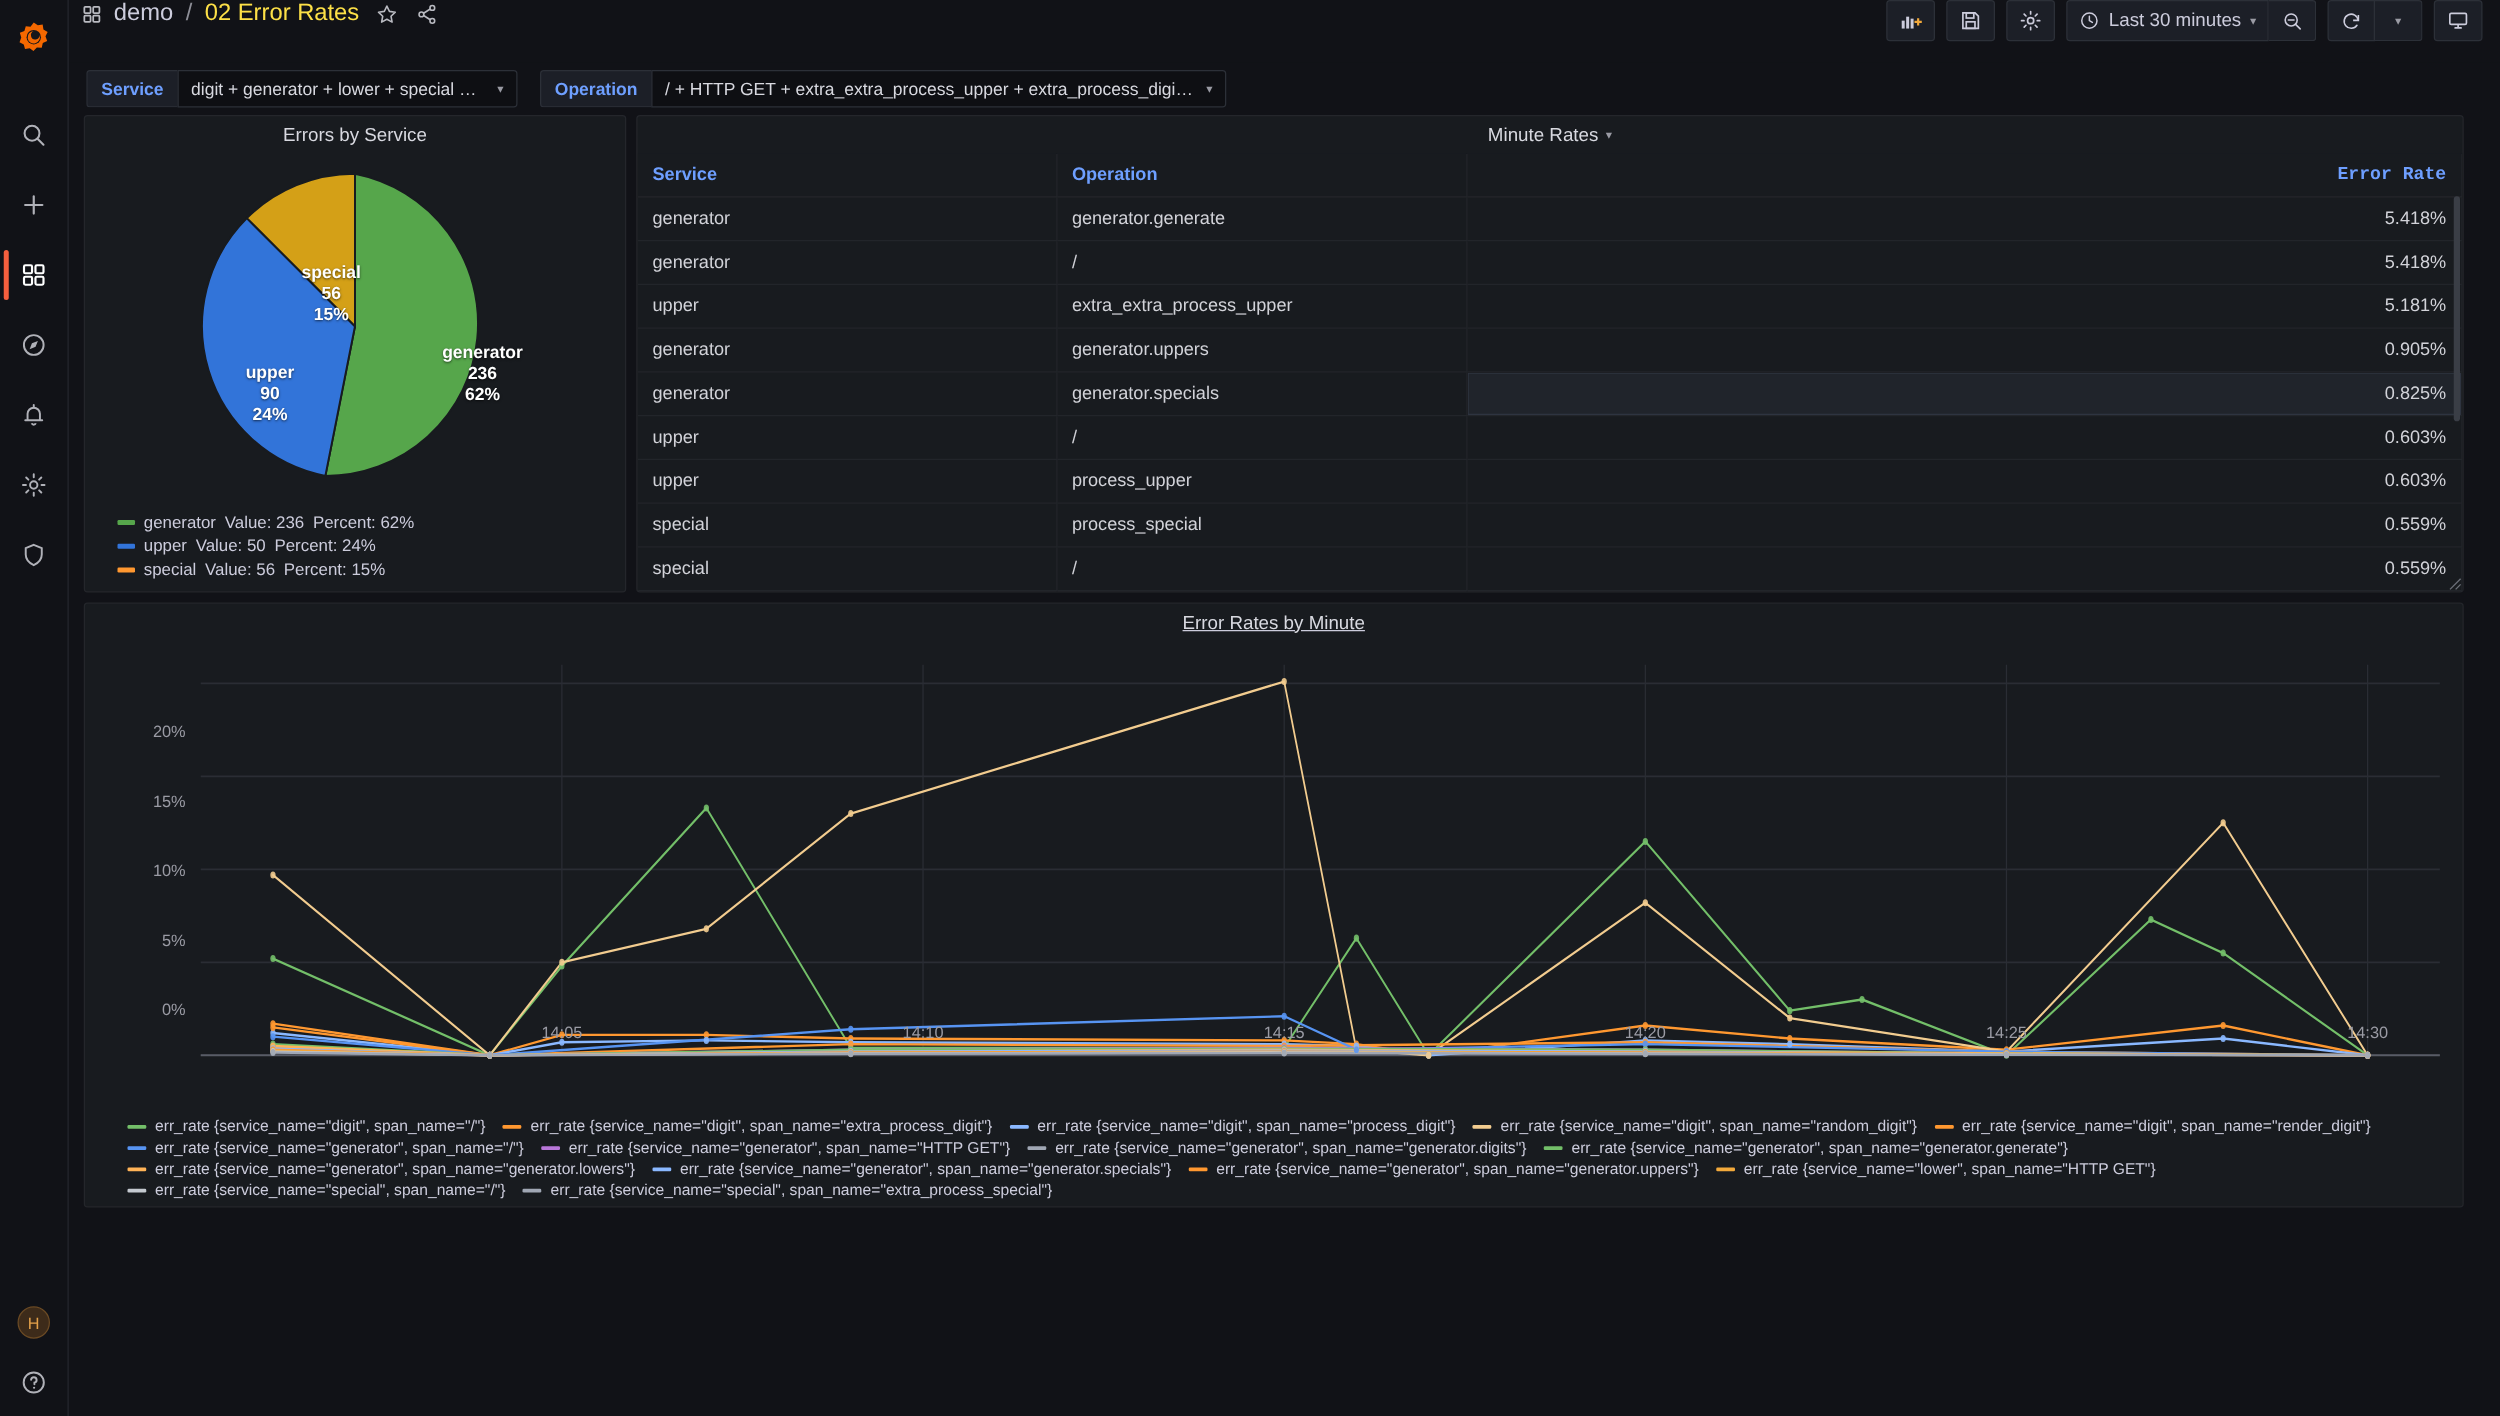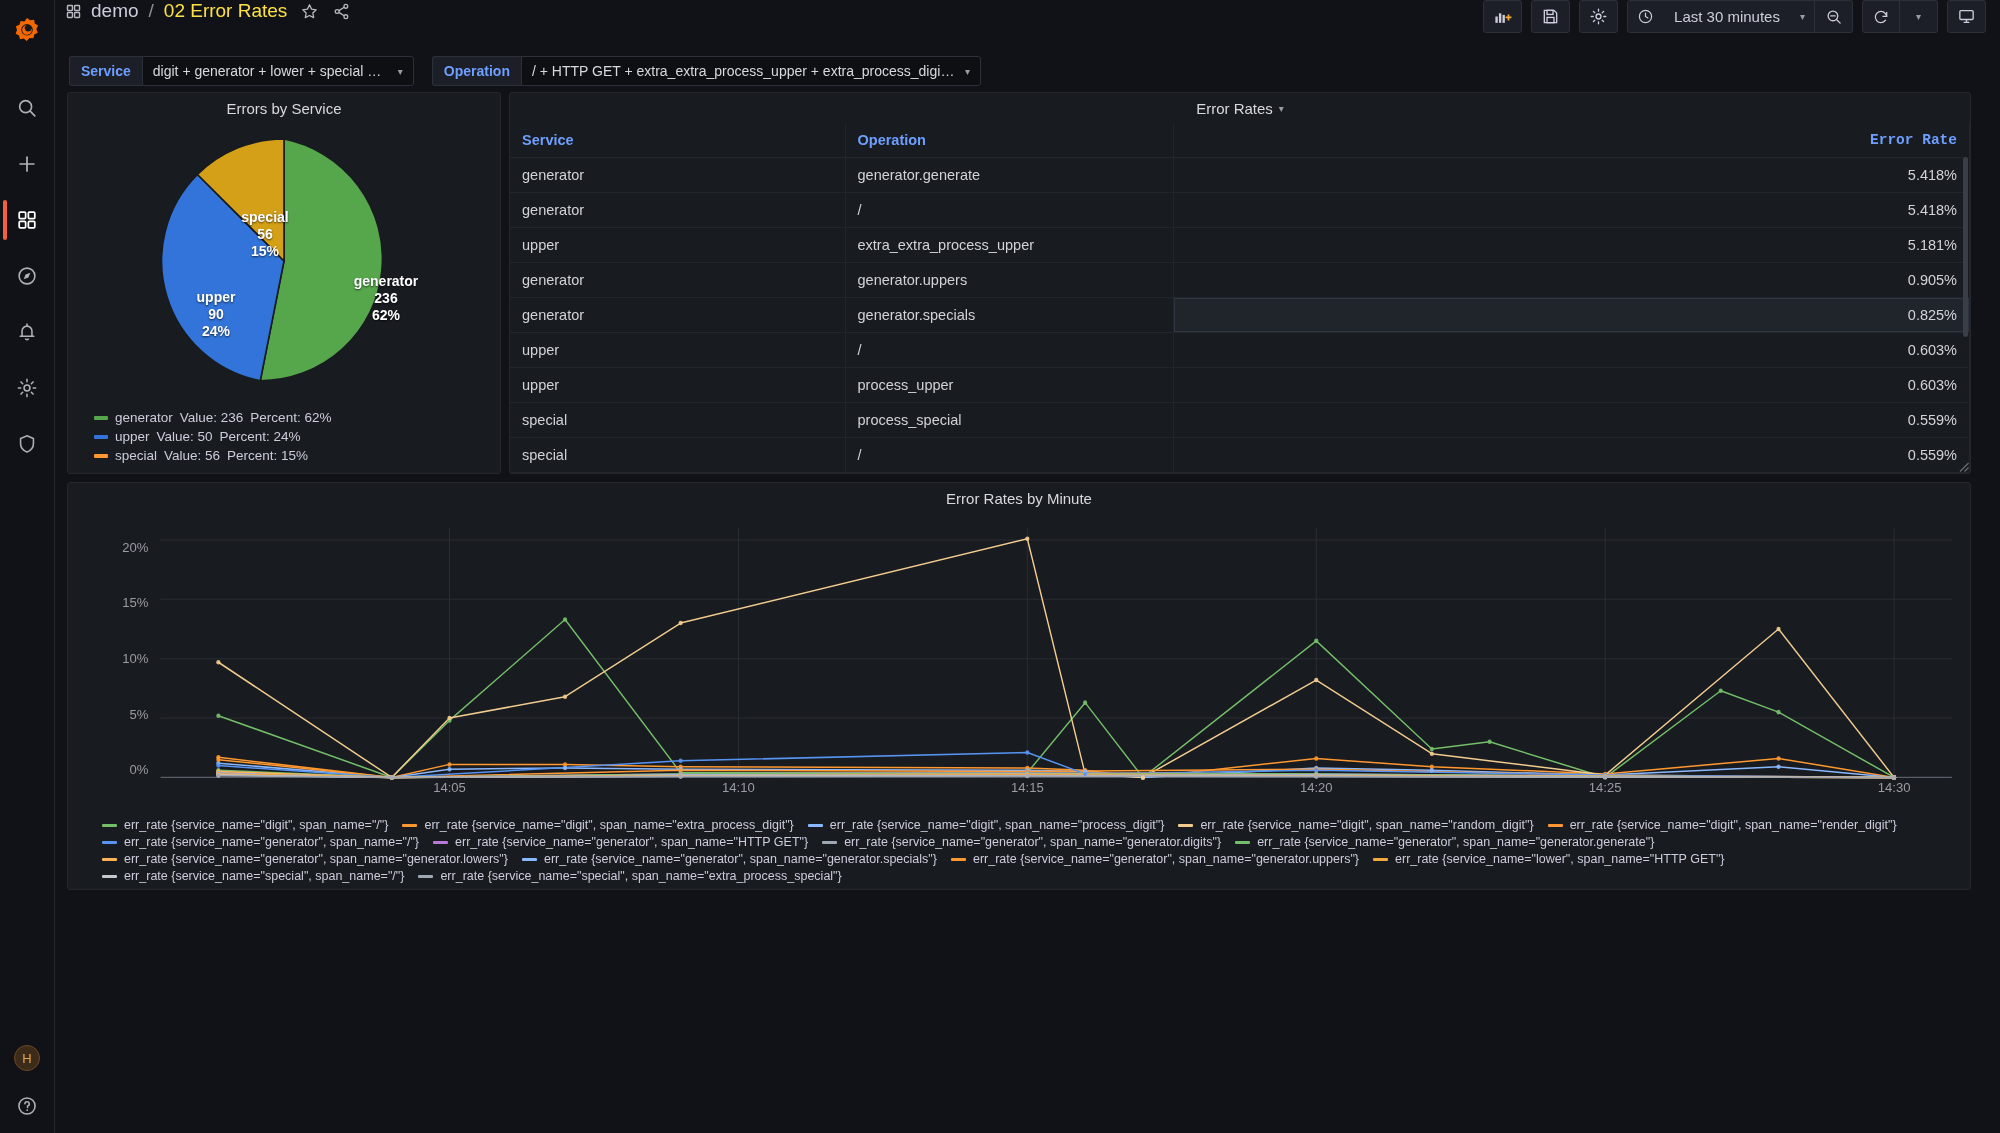"Last 30 minutes" .tbtn { gap: 20px -> 7px }
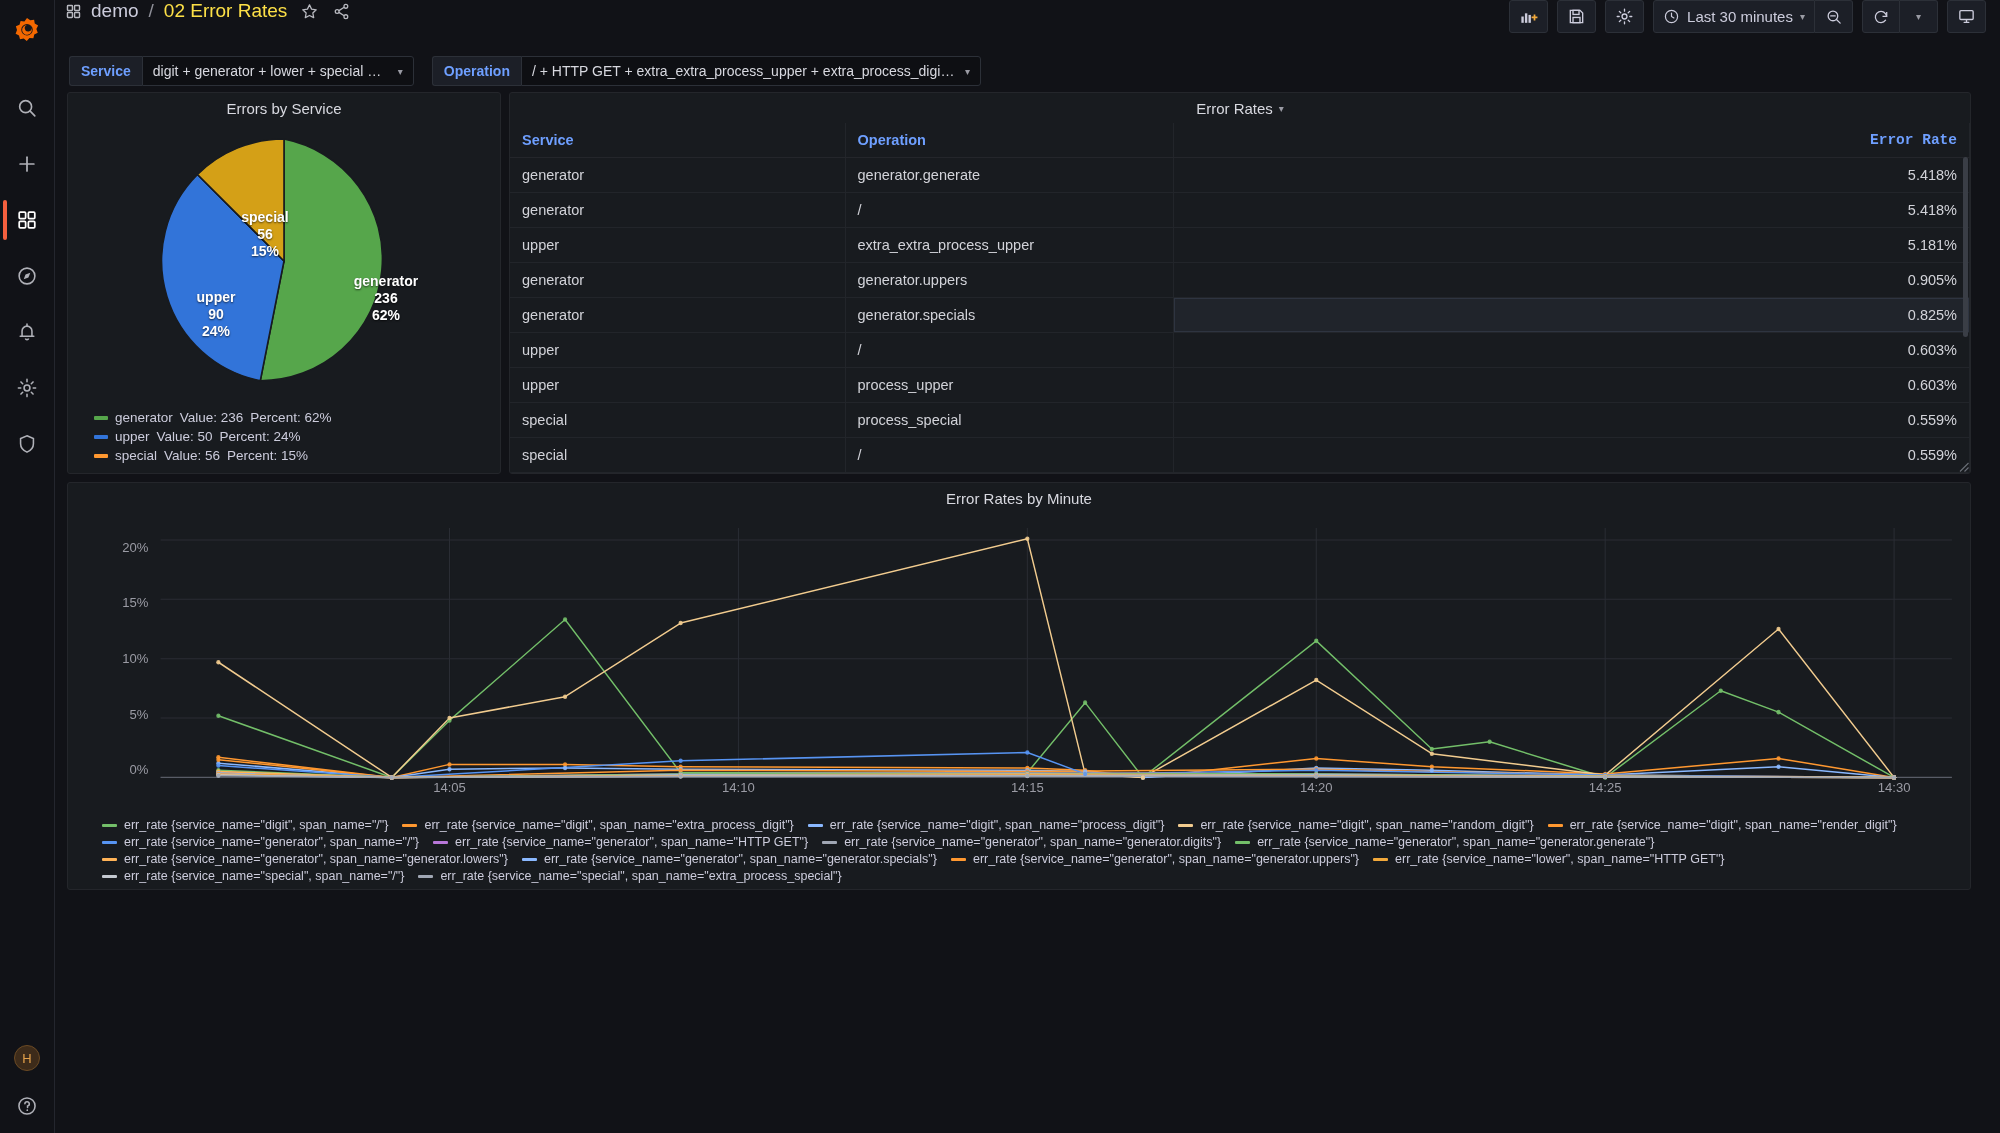"Error Rates" span { text: Error -> Minute }
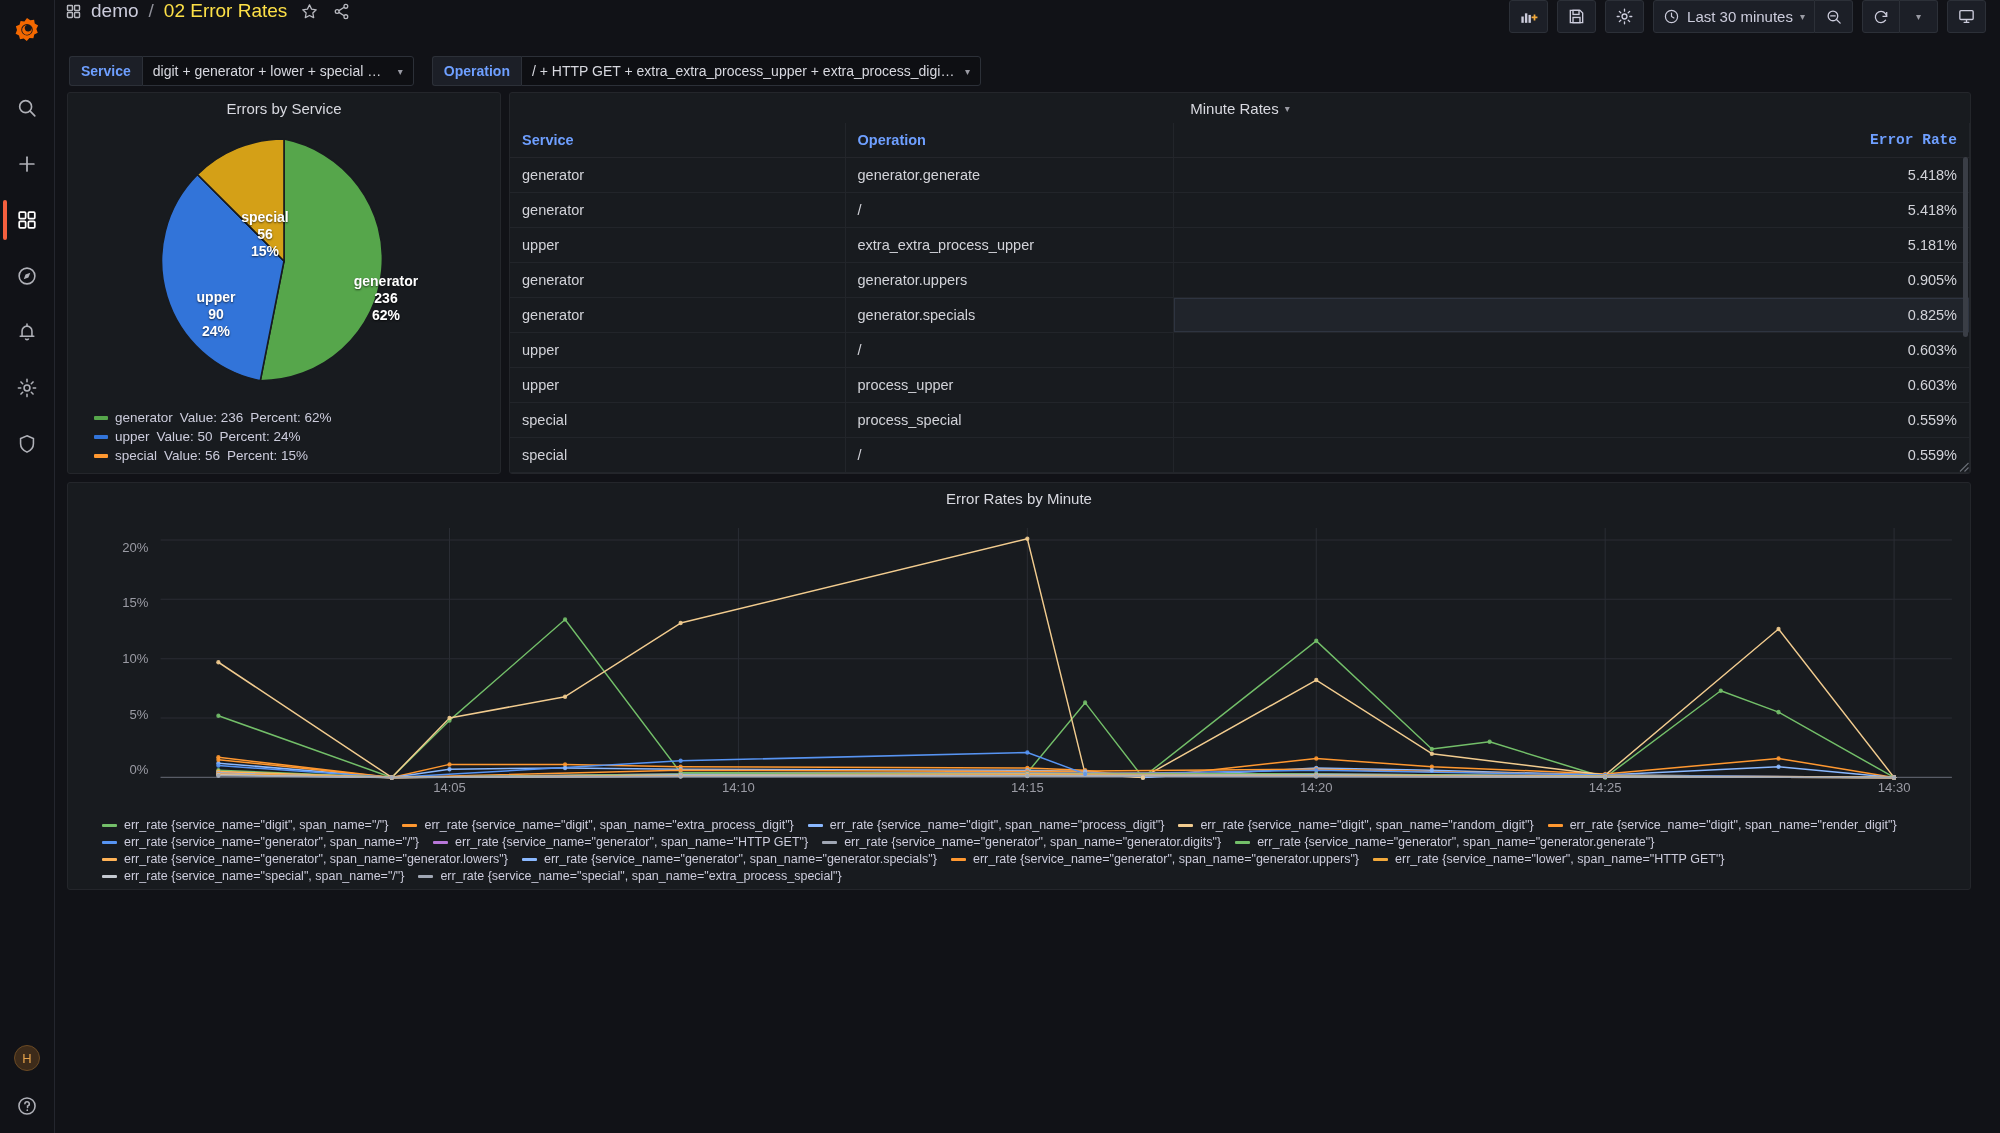"Error Rates by Minute" .row2 { height: 408px -> 484px; text-decoration: none -> underline }
